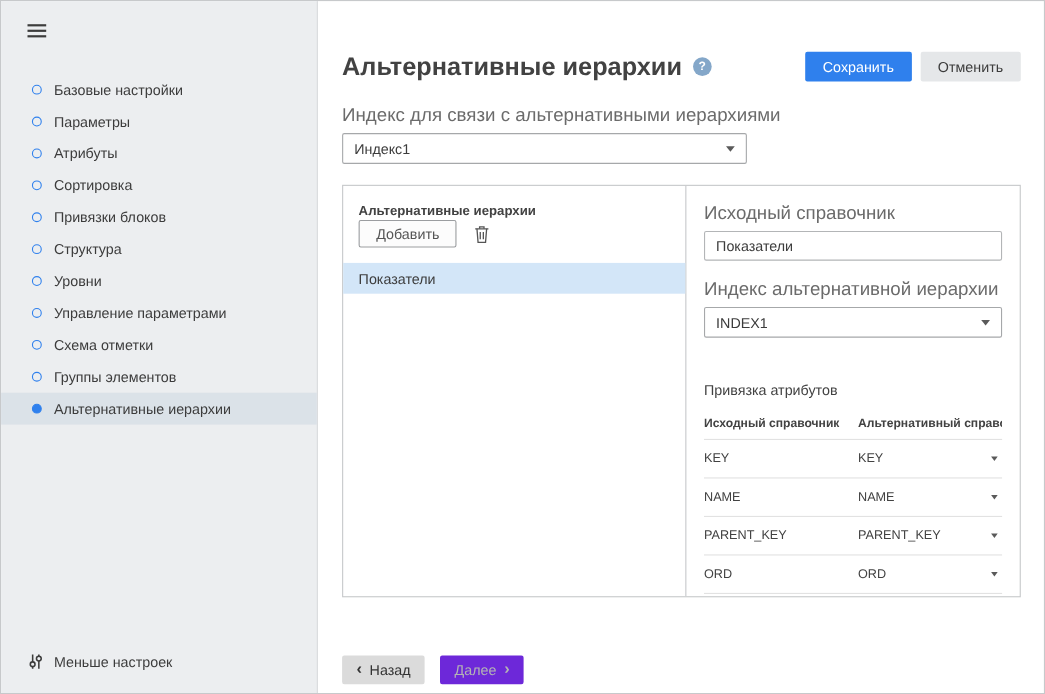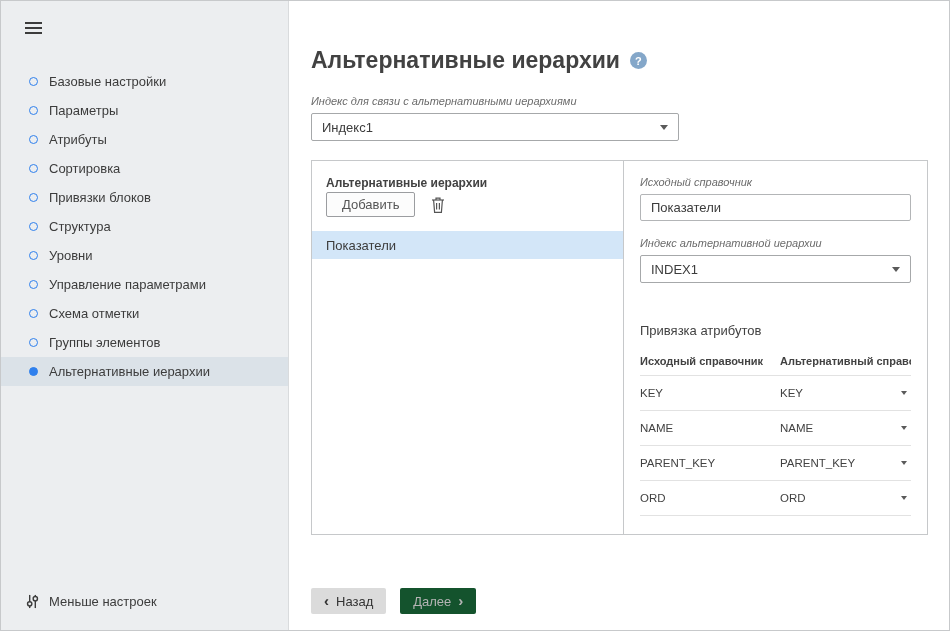"Сохранить" div.header-buttons { html: none -> <div> <button>Сохранить</button> <button>Отменить</button> </div> }
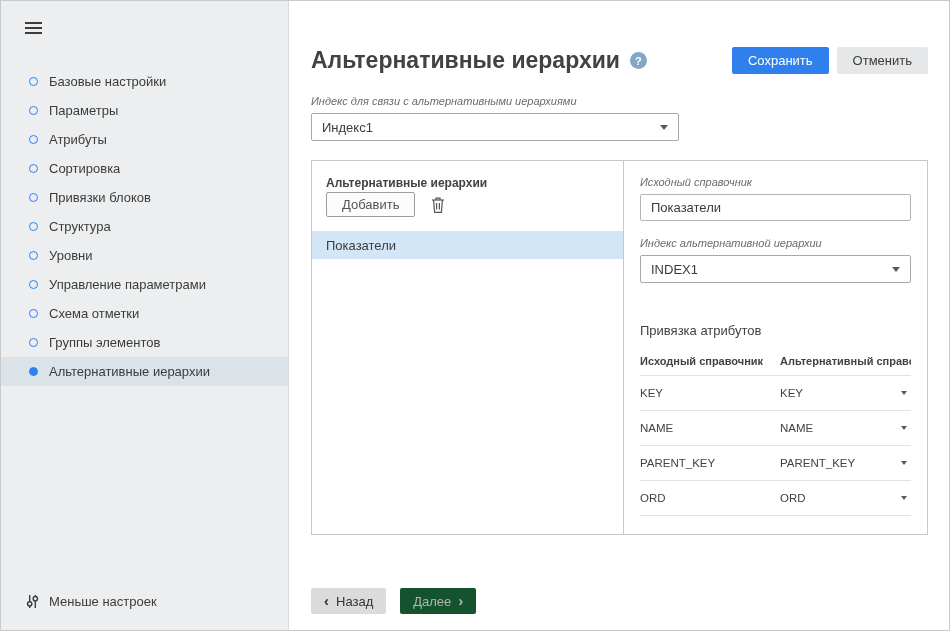"Индекс для связи с альтернативными" .field-label { font-size: 11px -> 17px; font-style: italic -> none }
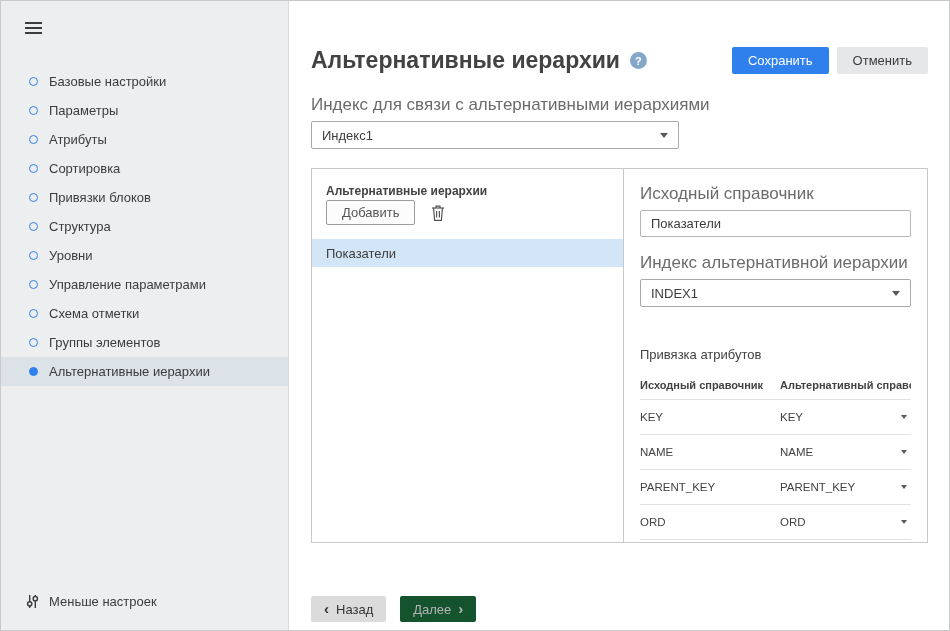"Далее" .btn-next { background: #14532d -> #6d28d9 }
